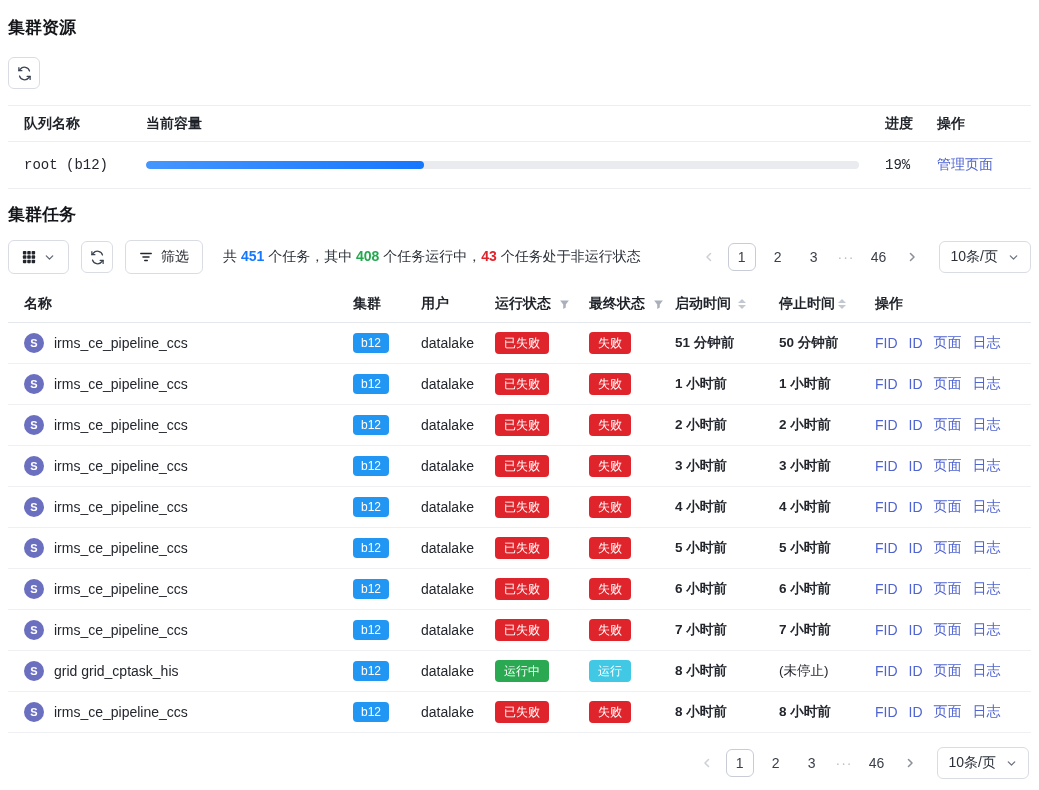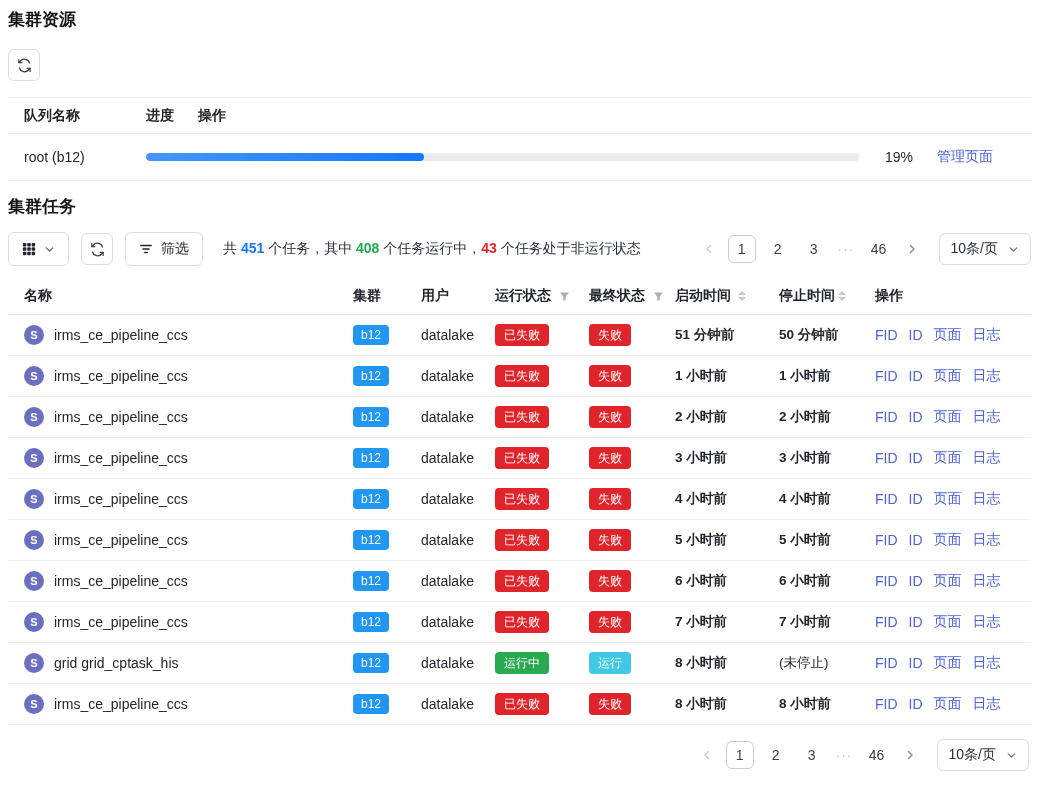"集群资源" .page { padding: 8px 8px 6px 8px -> 16px 8px 6px 8px }
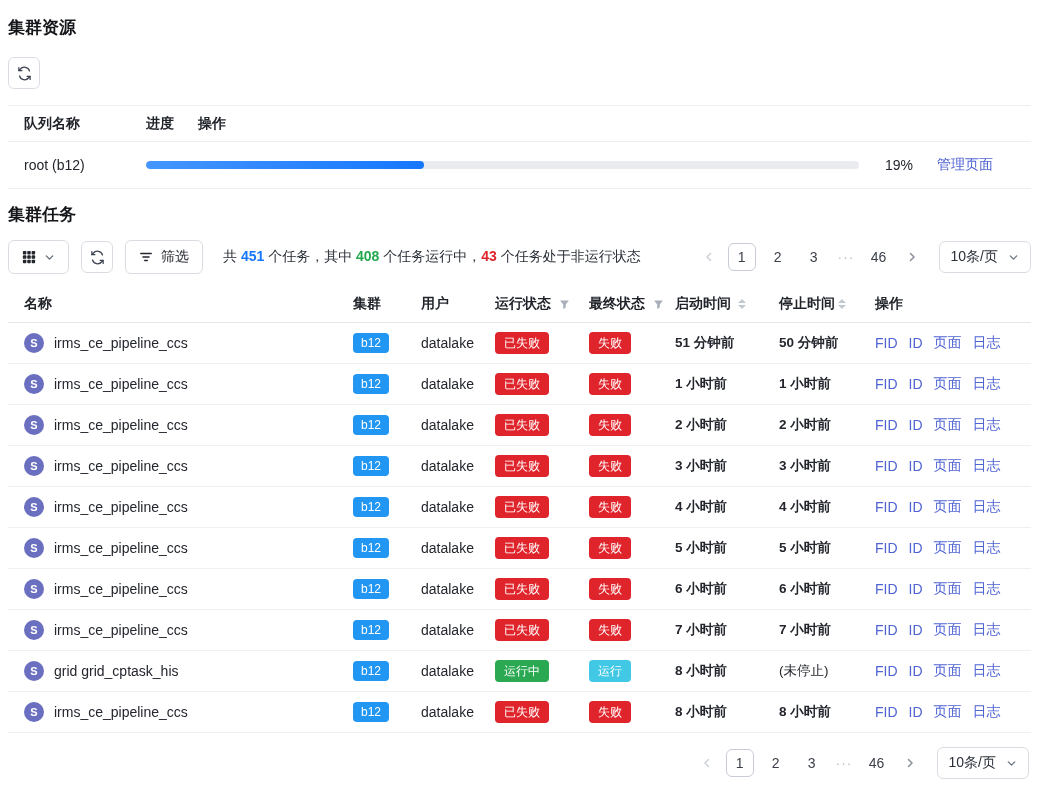"当前容量" div.rc-cap { html: none -> <div>当前容量</div> }
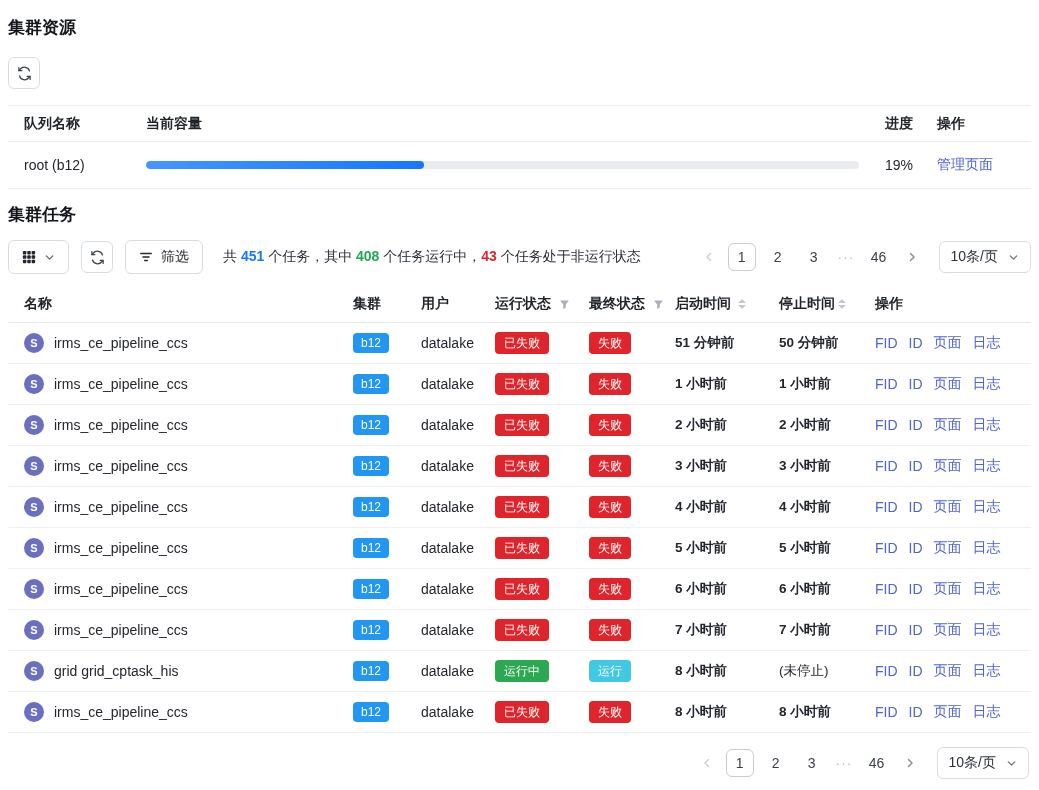"root (b12)" .res-body { font-family: none -> Liberation Mono, monospace }
